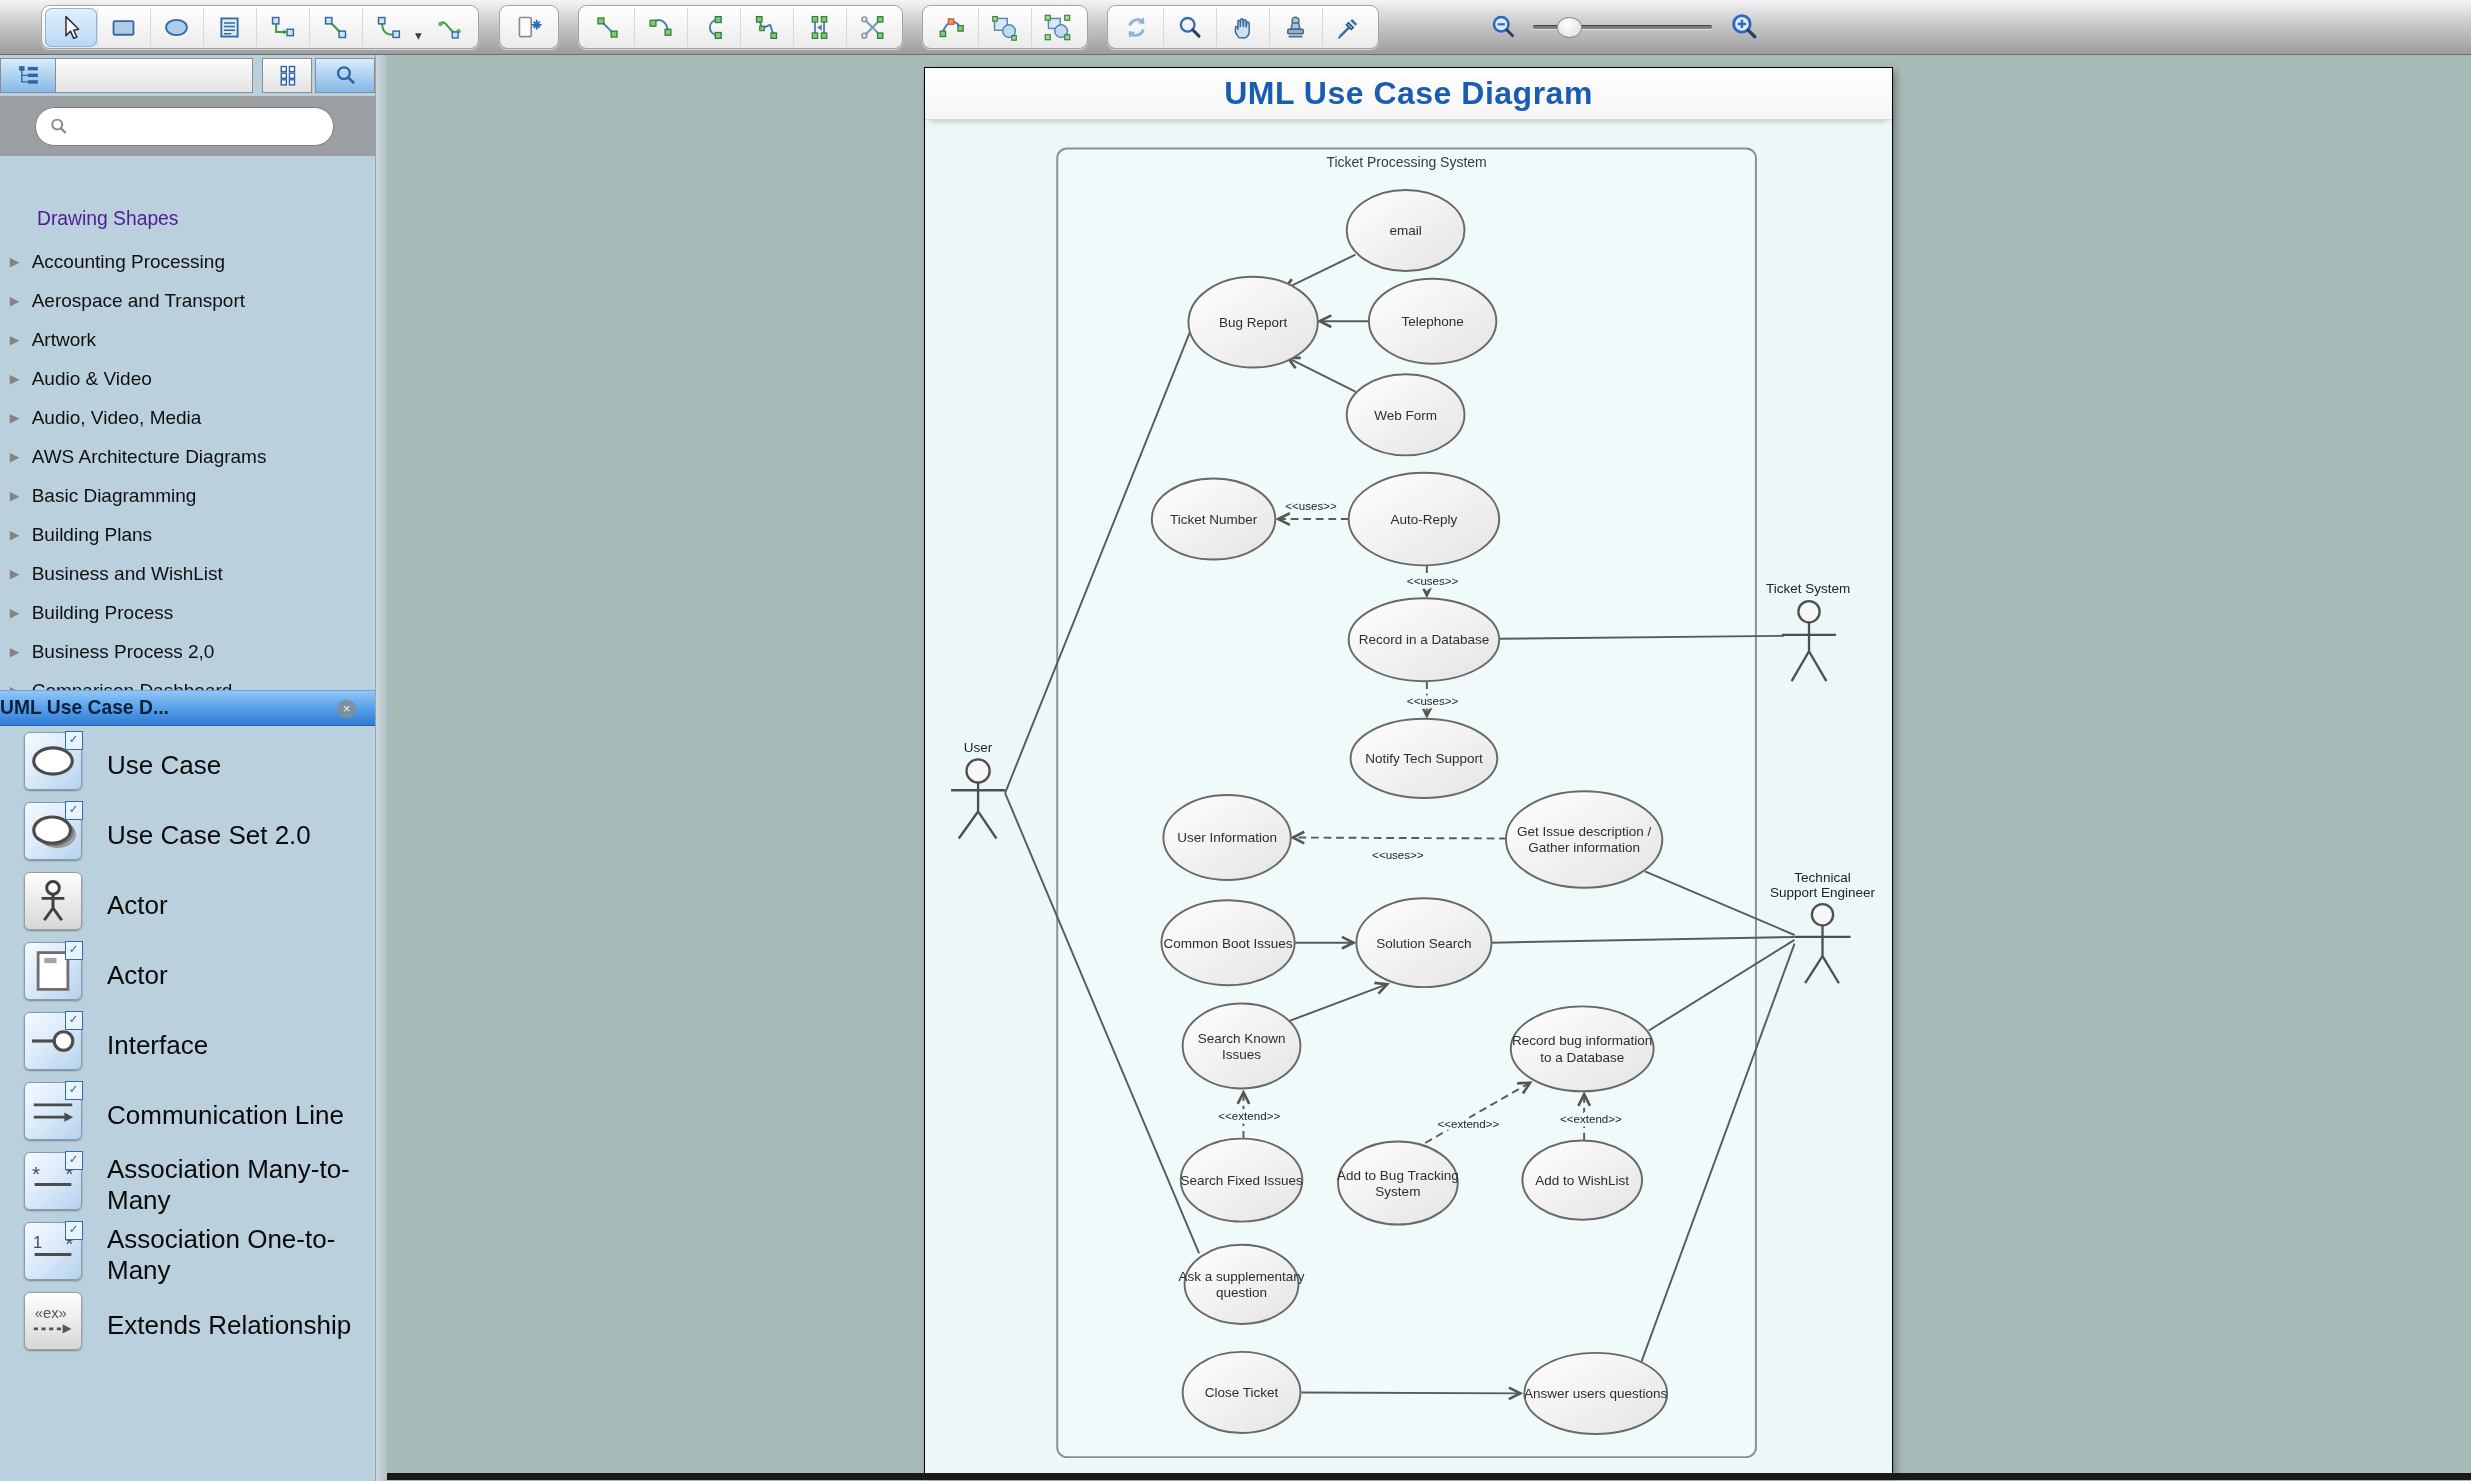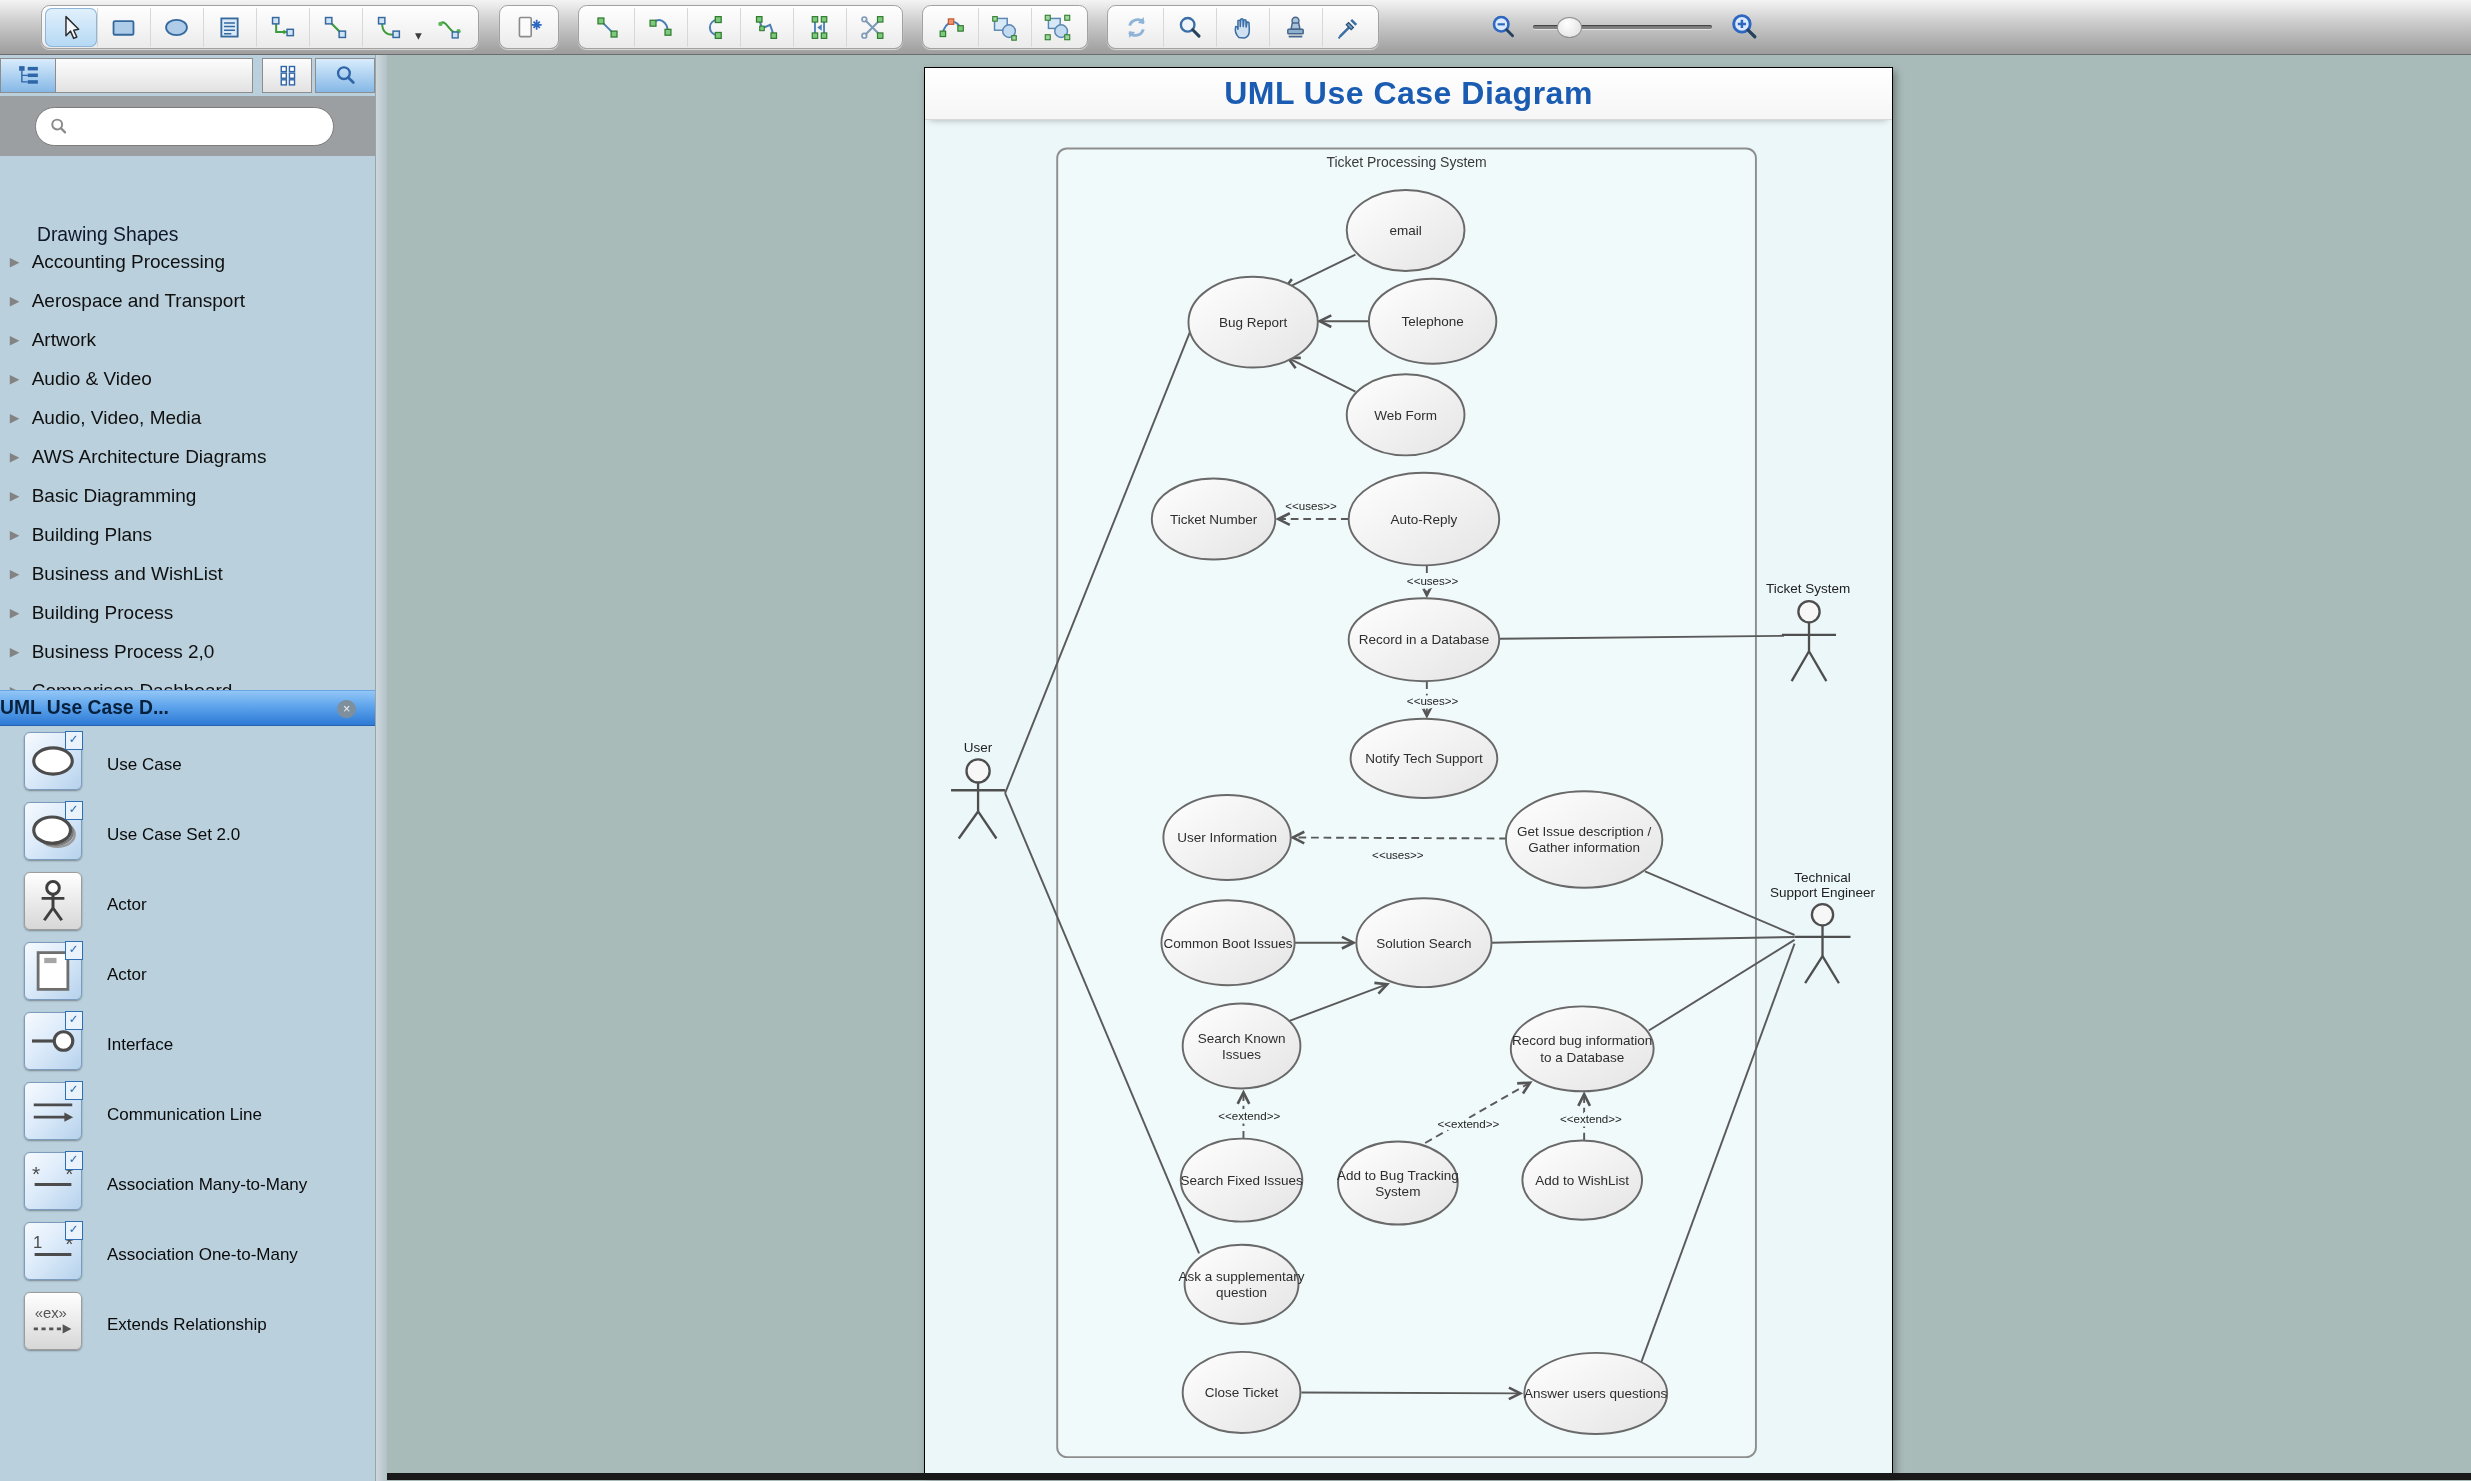"Drawing Shapes" .sb-header { color: #0f172a -> #4c1d95; margin-top: 16px -> none }
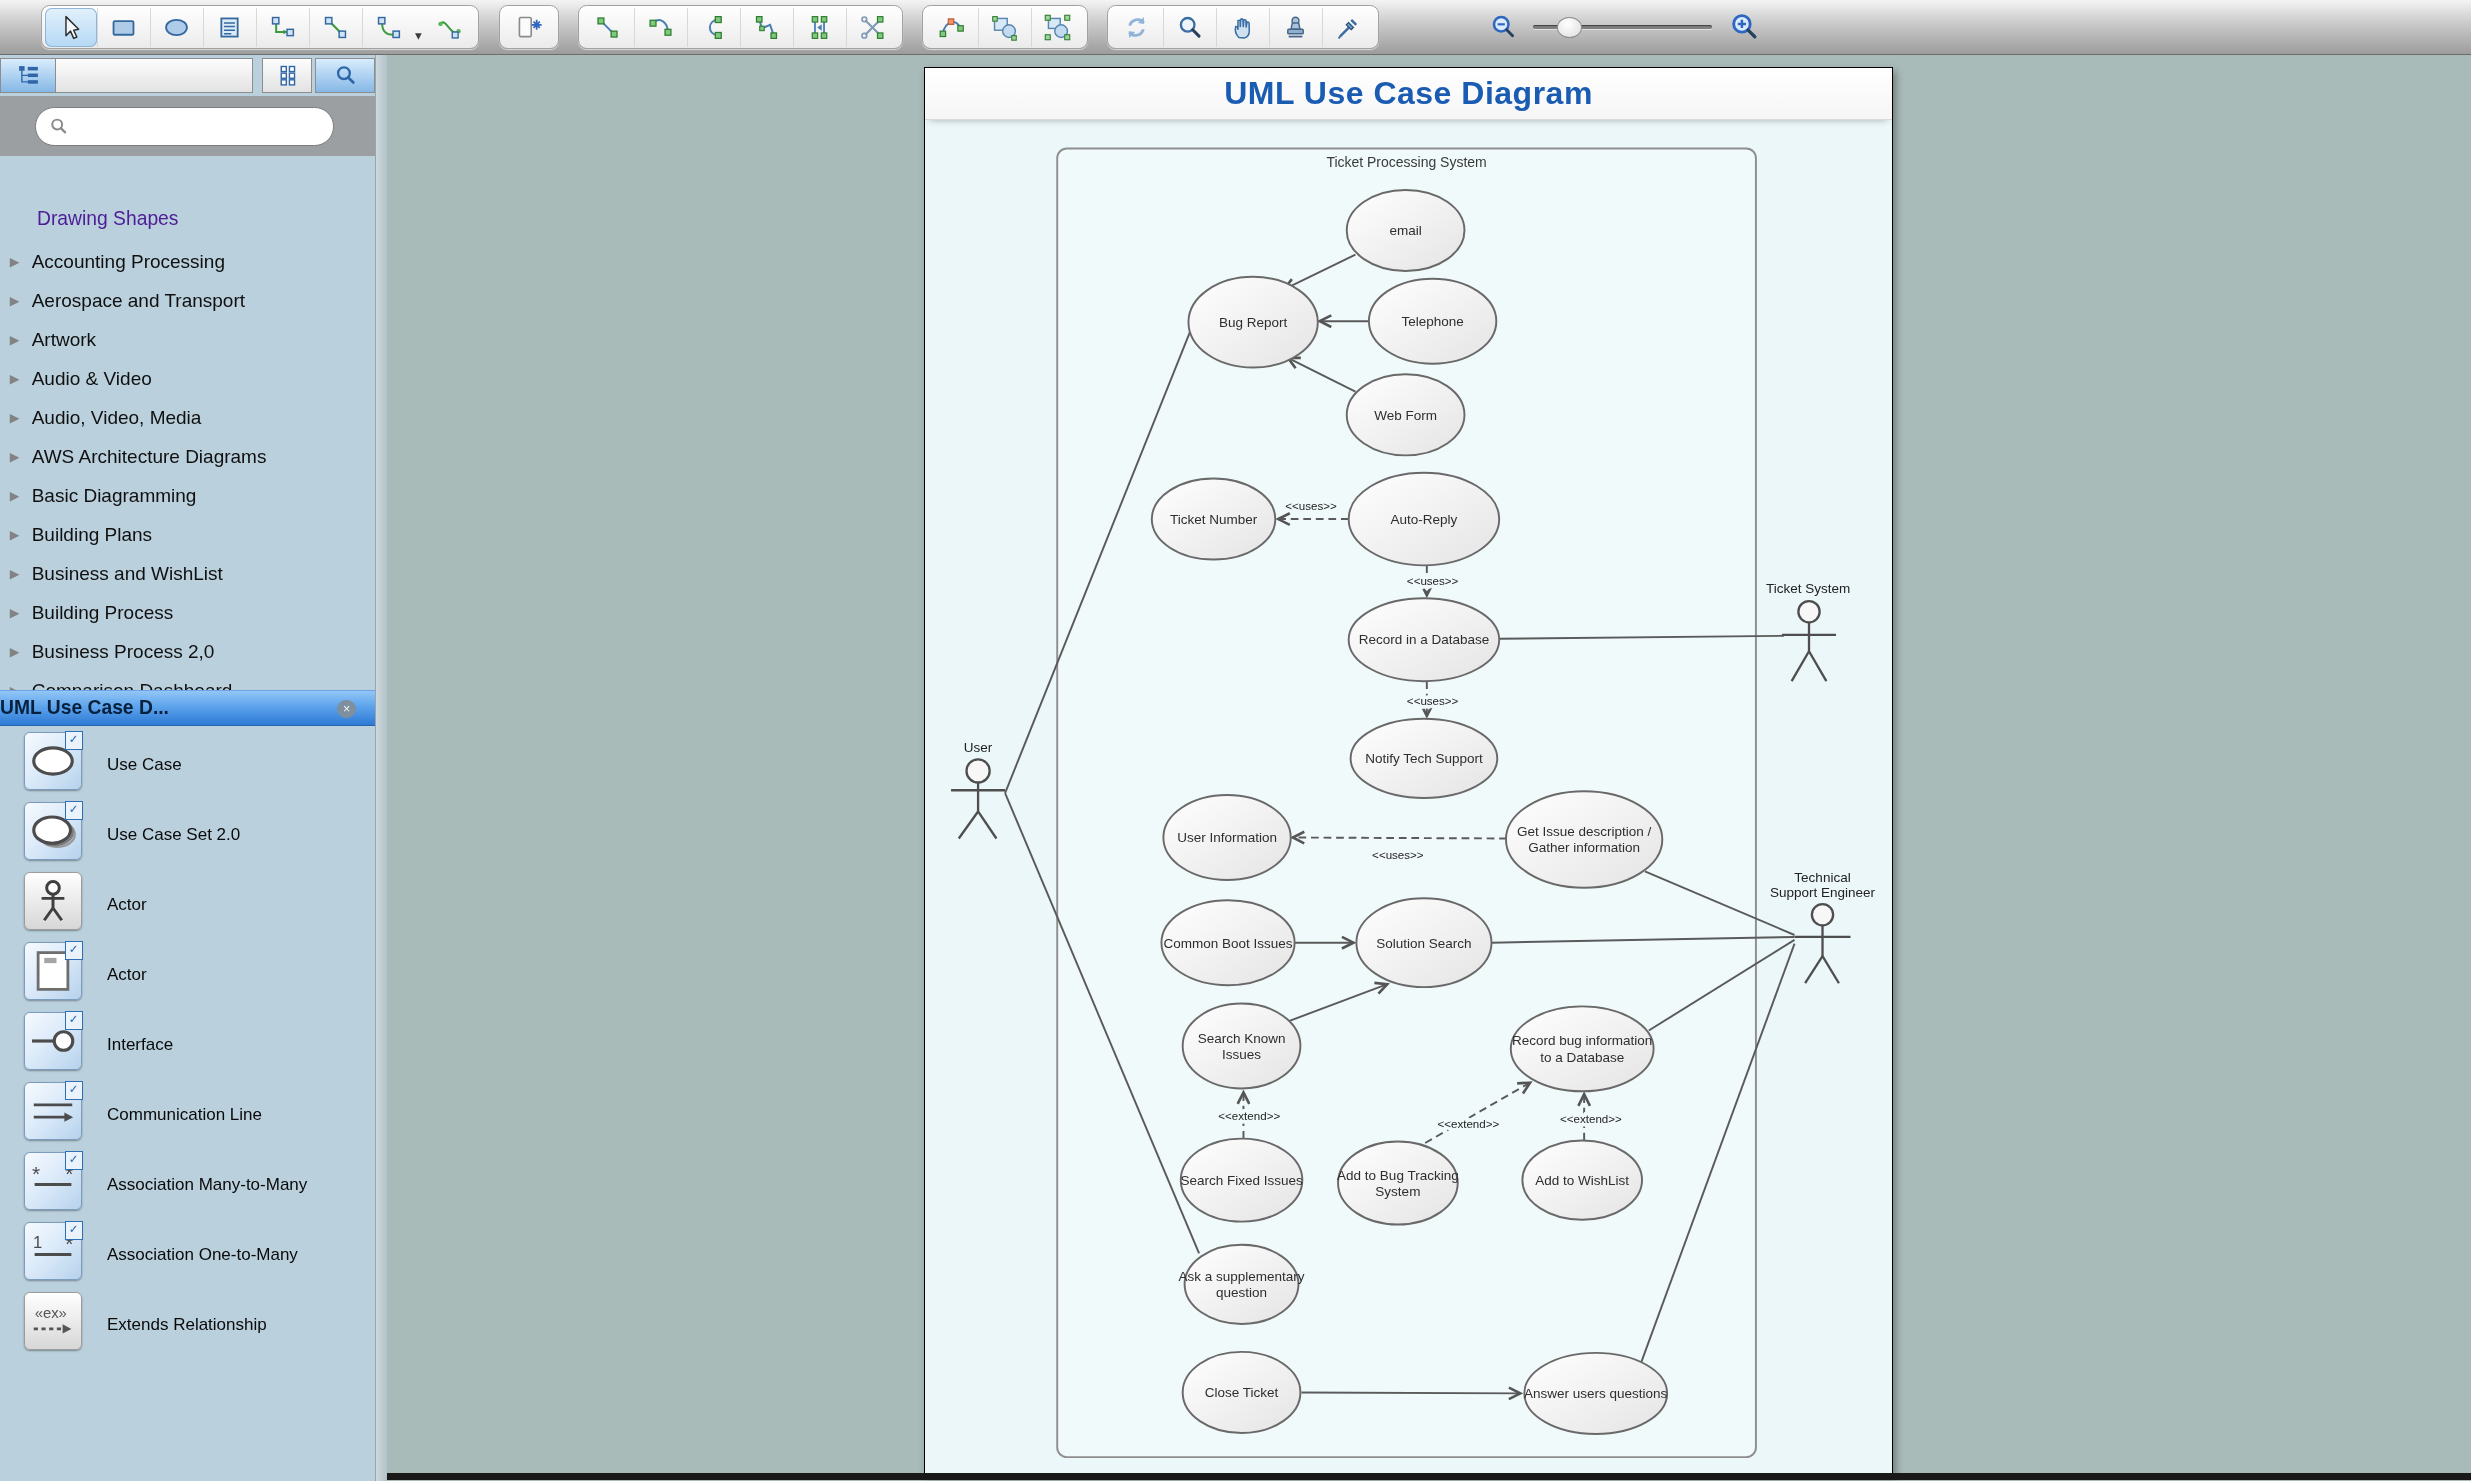"Use Case" .shape-lbl { font-size: 17px -> 26px }
